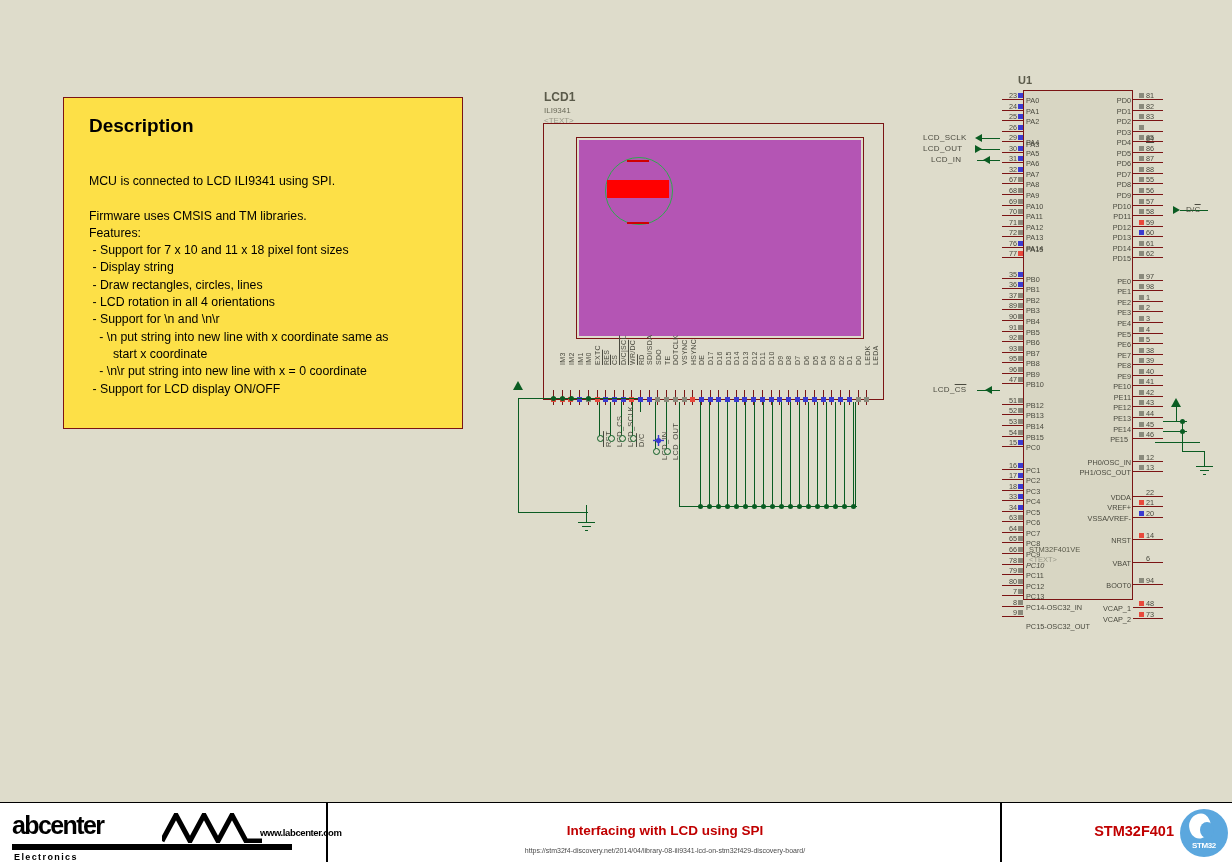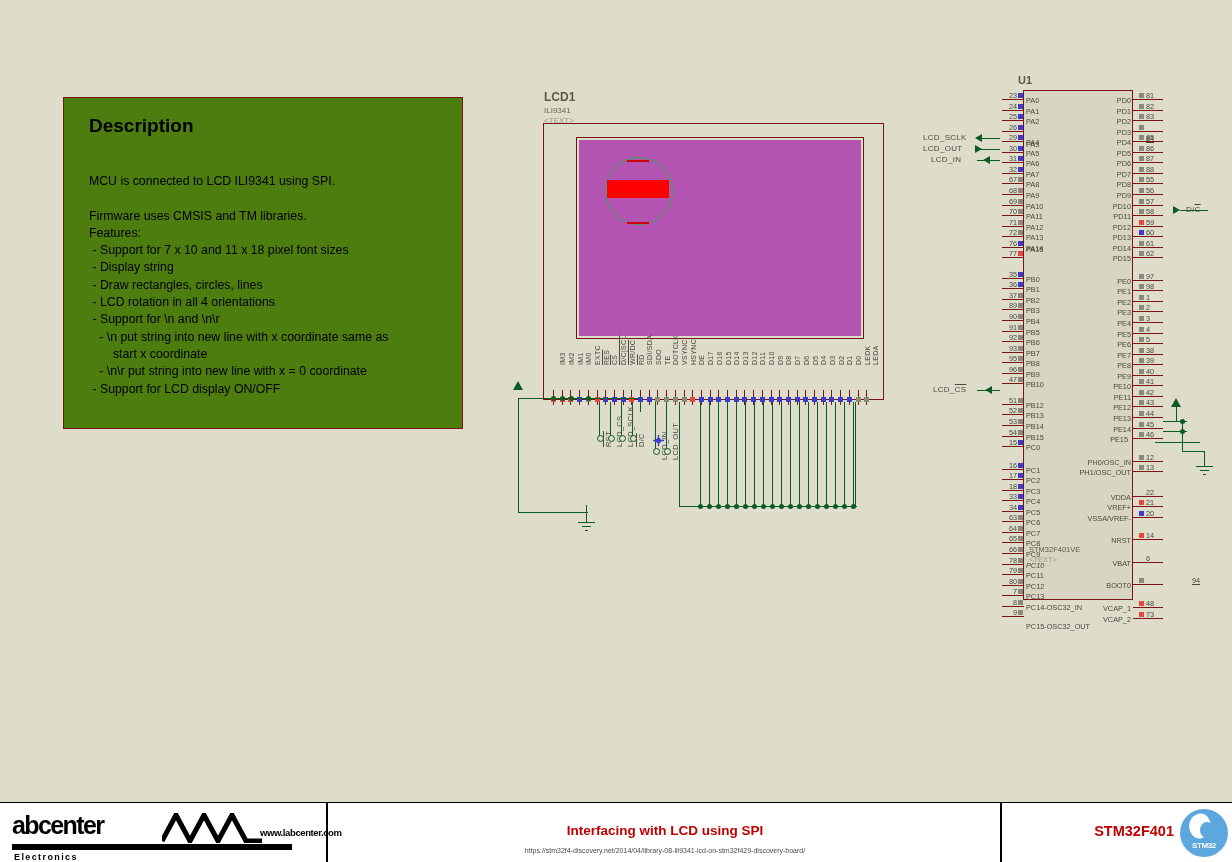"Description" #desc-box { background: #4d7c0f -> #fde047 }
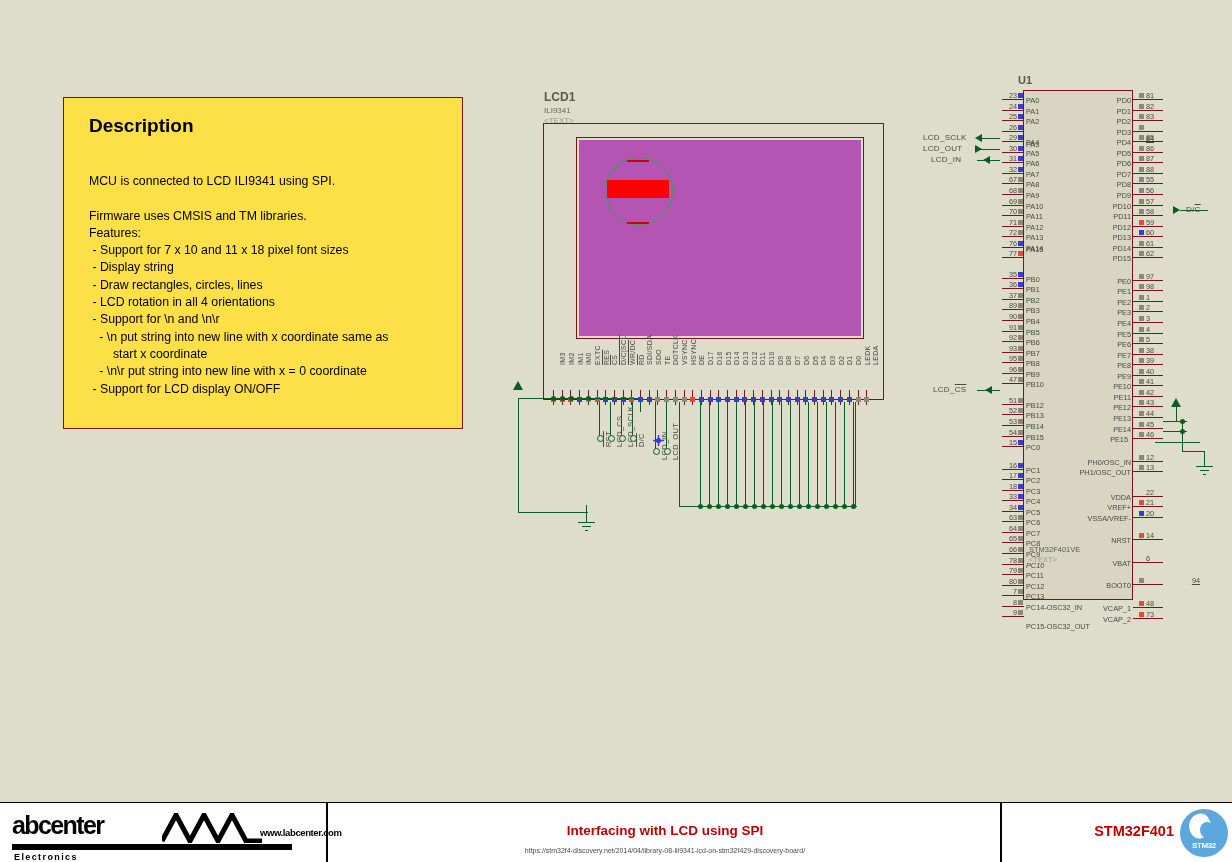"94" div.pnum { margin-left: 36px -> none; text-align: right -> left }
